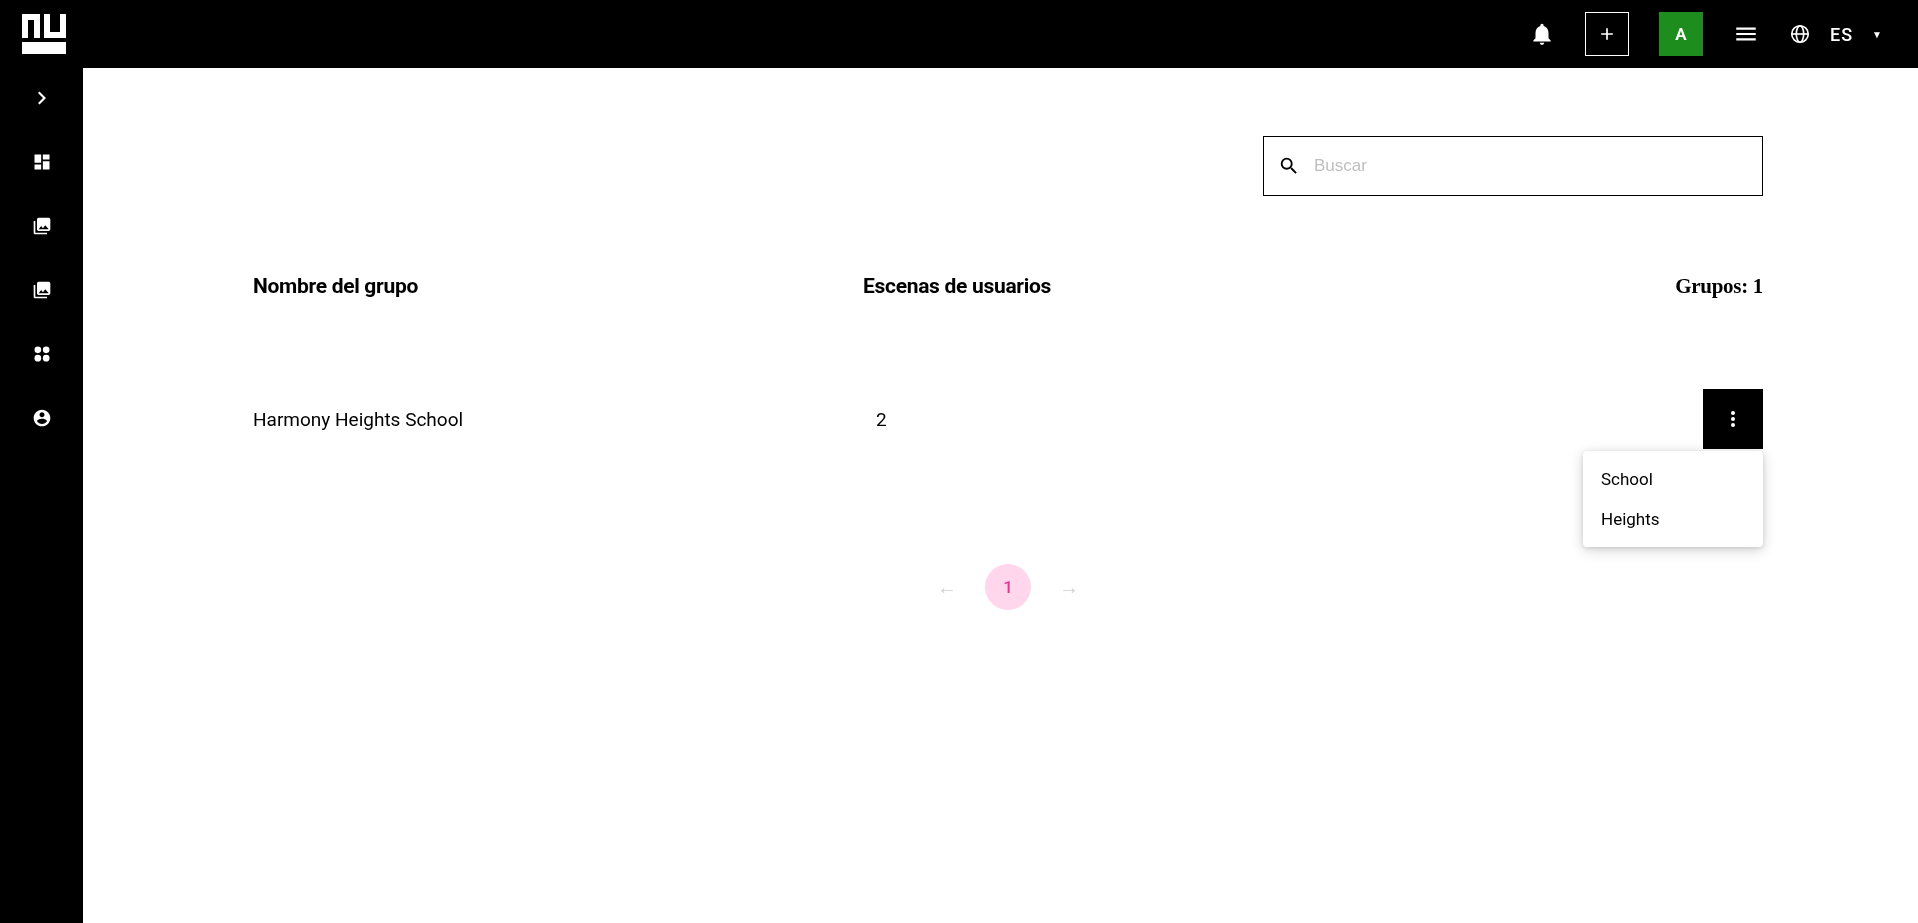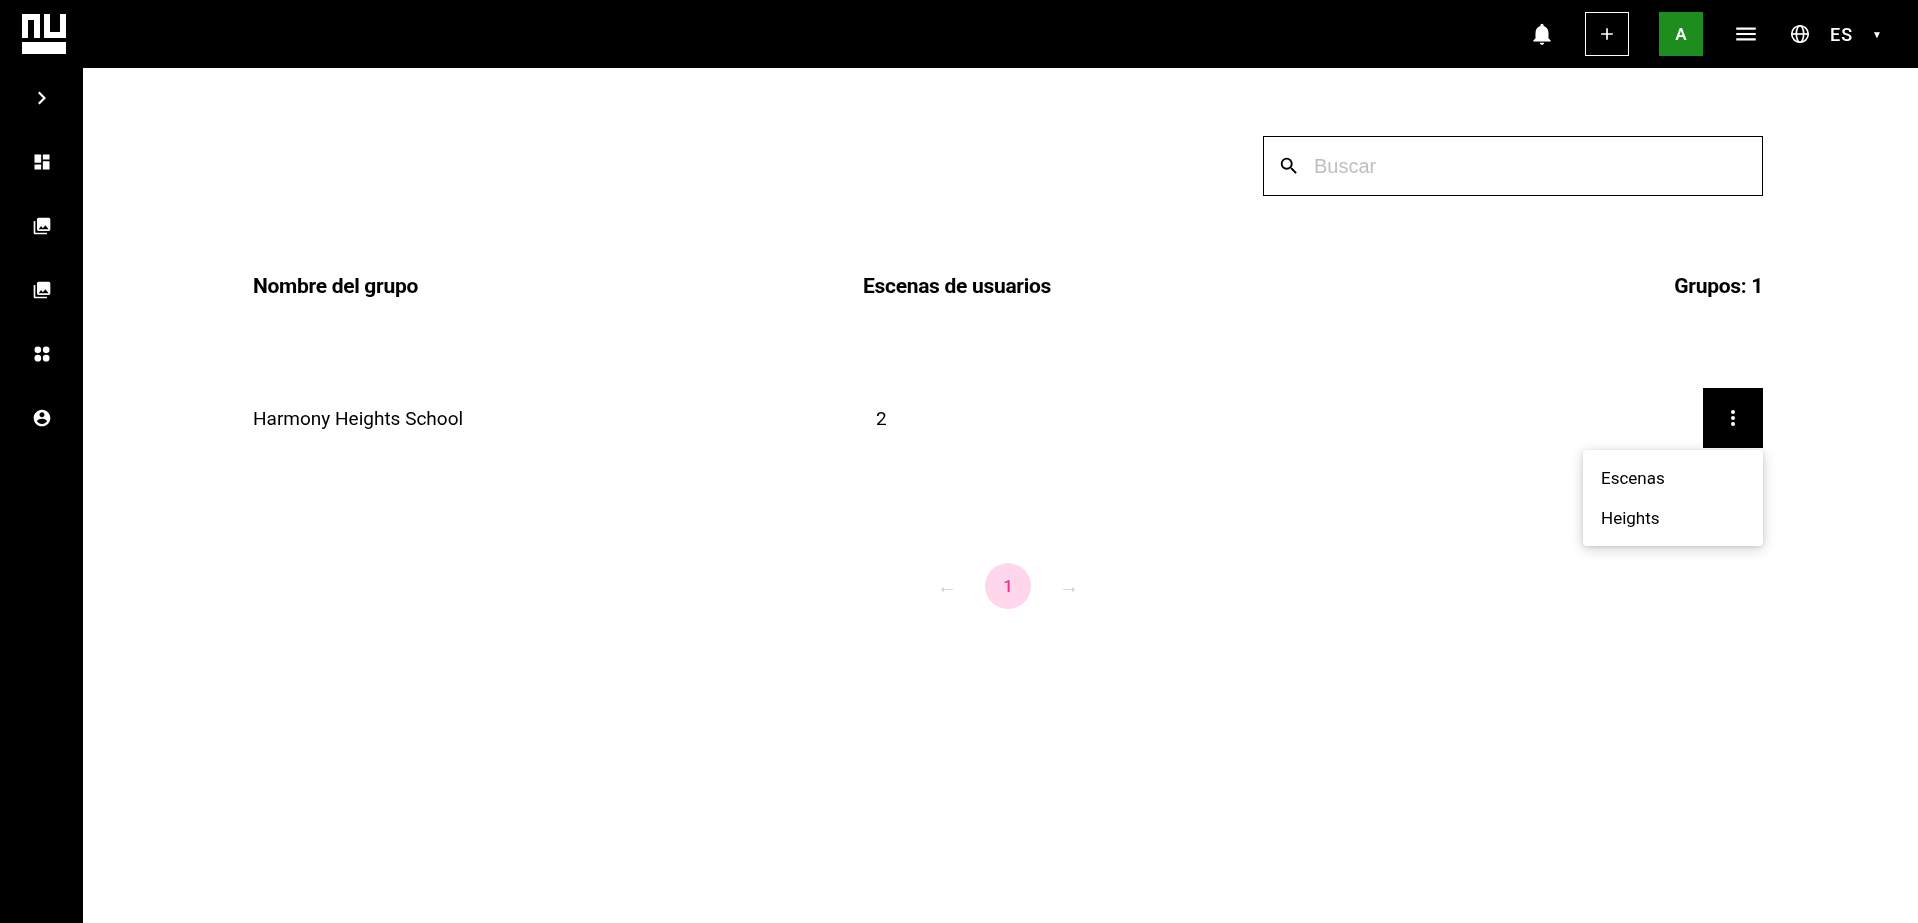"Buscar" .search-box input { font-size: 20px -> 17px }
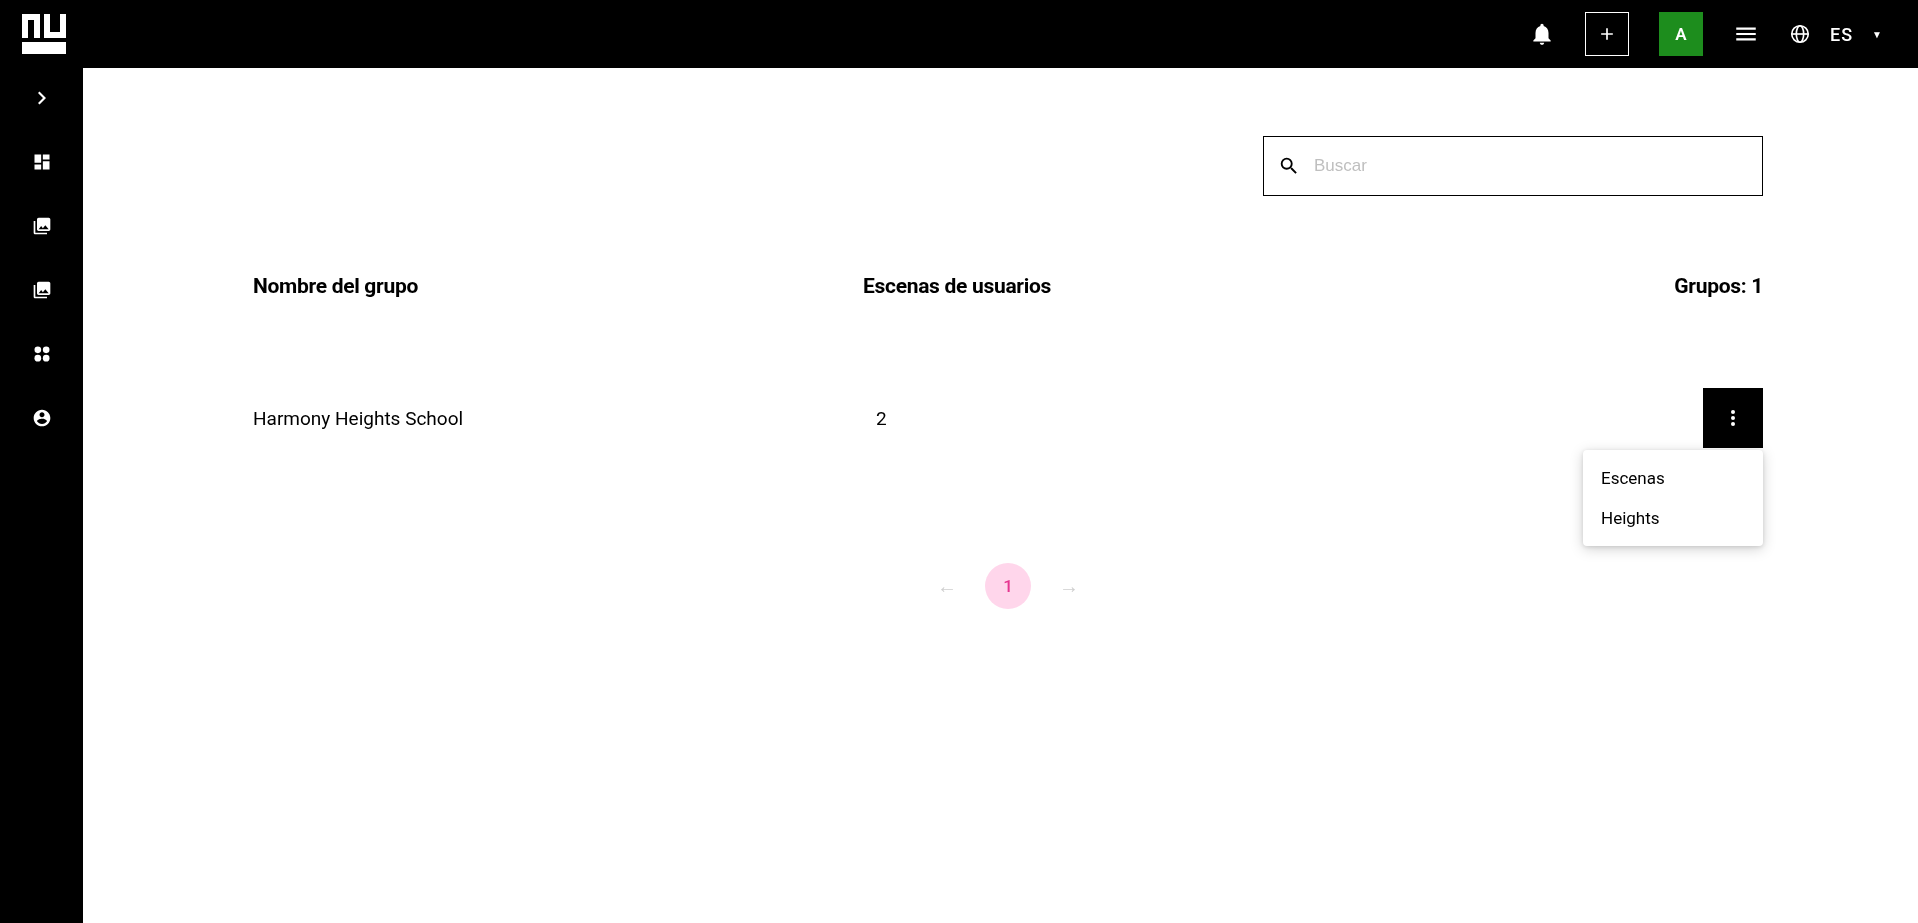"Grupos: 1" .col-total { font-family: none -> Liberation Serif, serif }
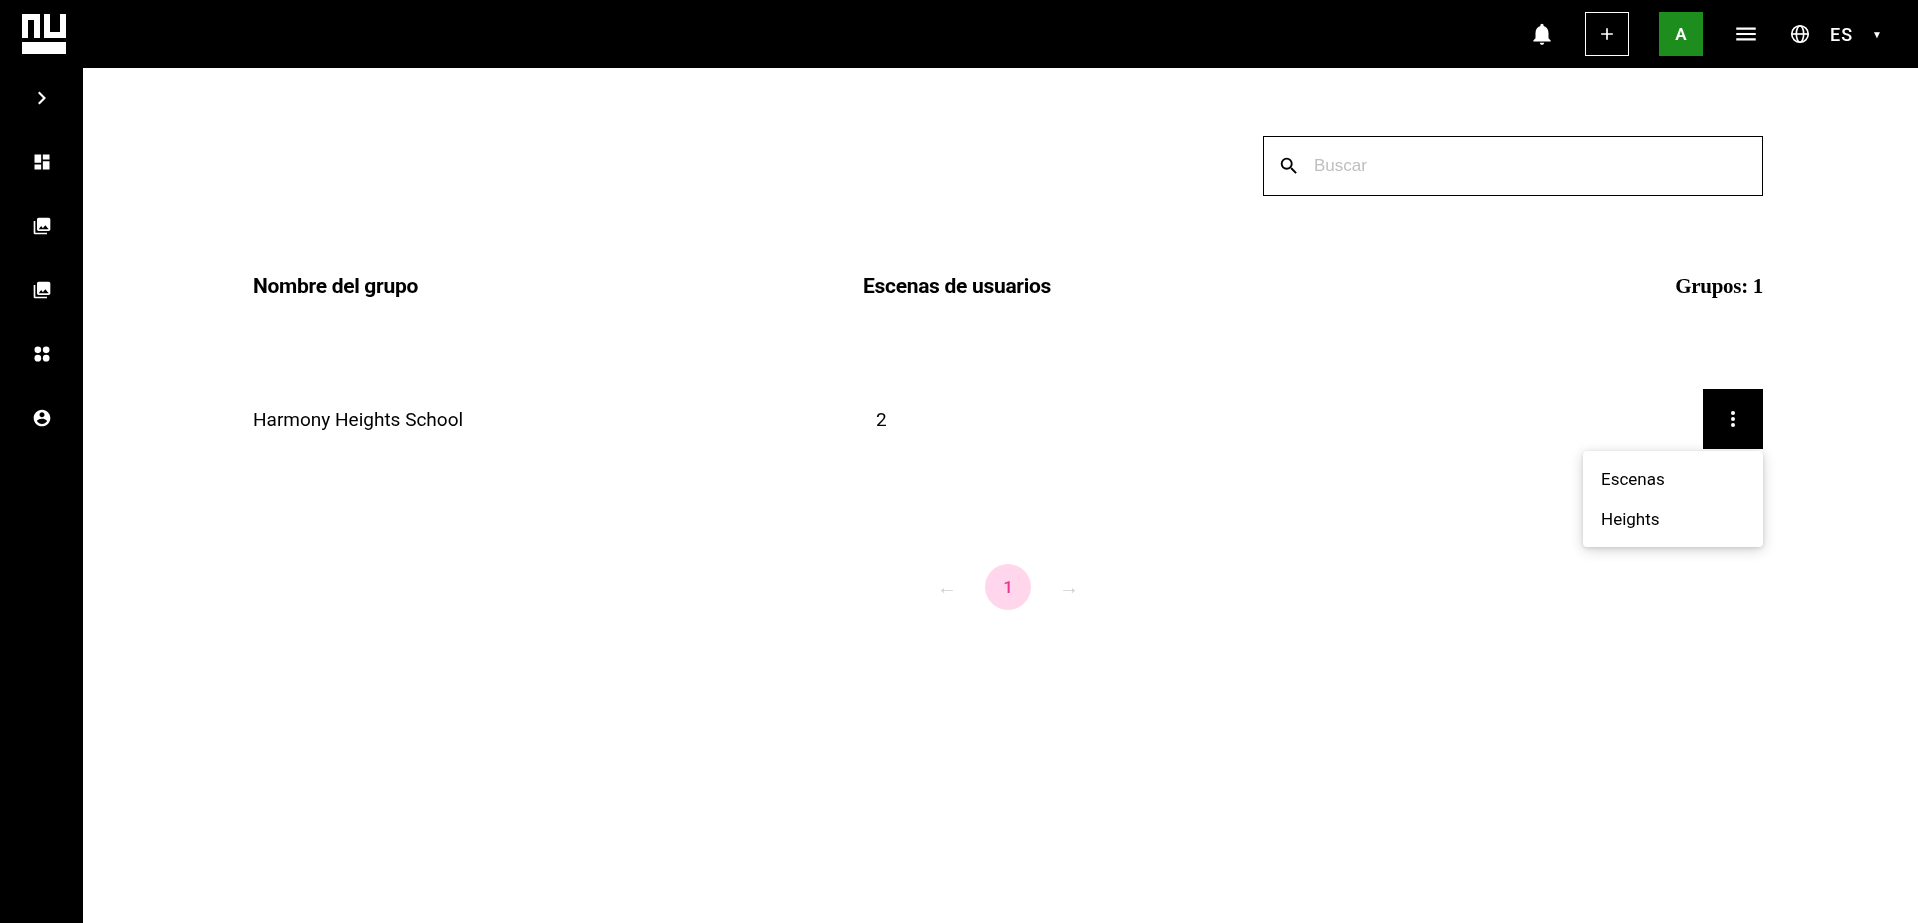"Escenas" div.dropdown-item { text: Escenas -> School }
